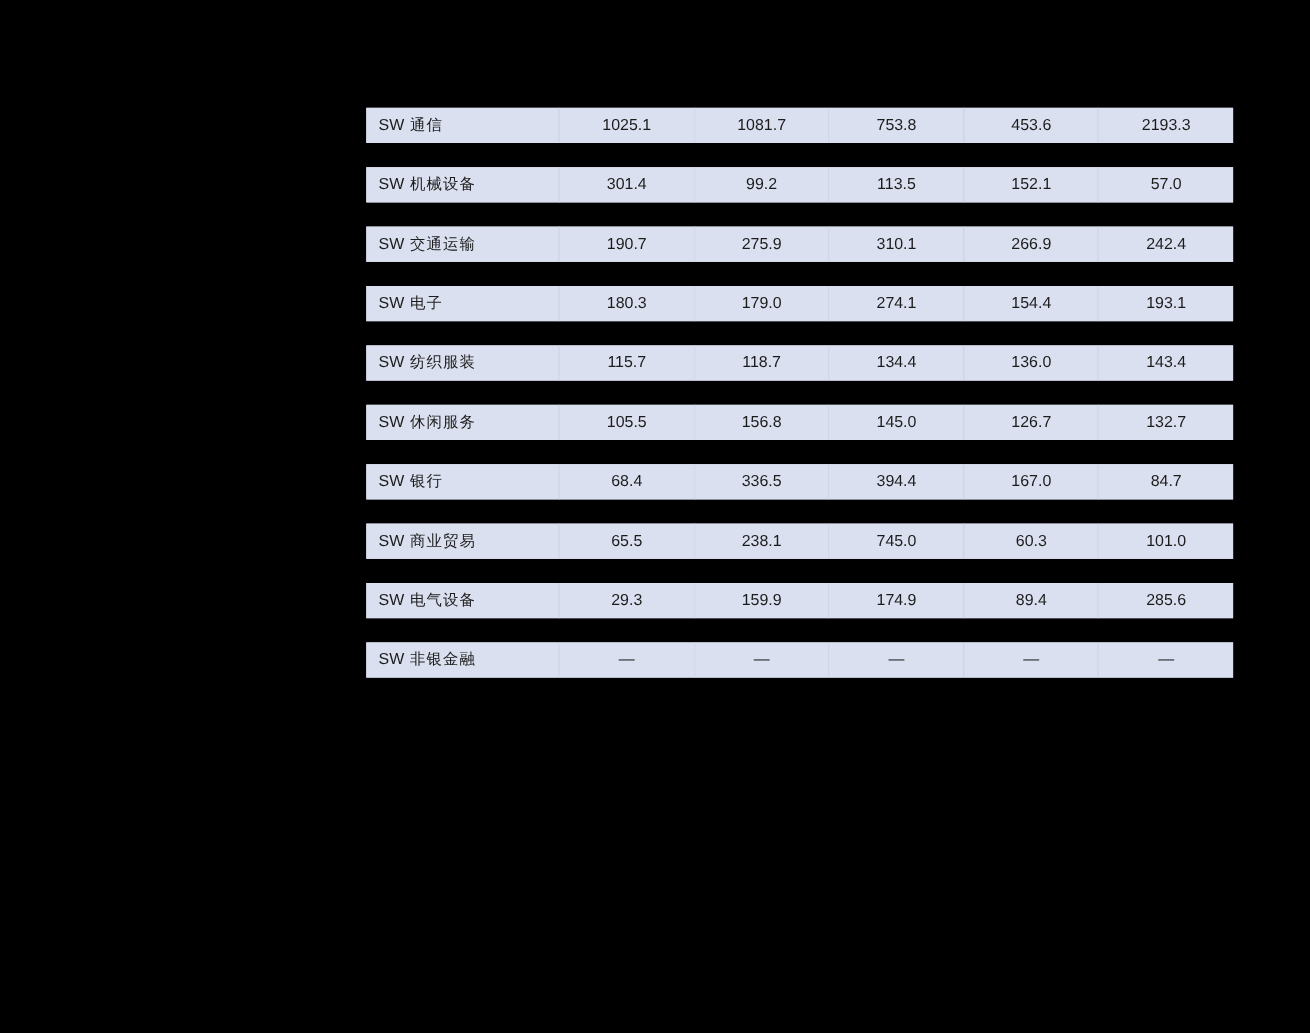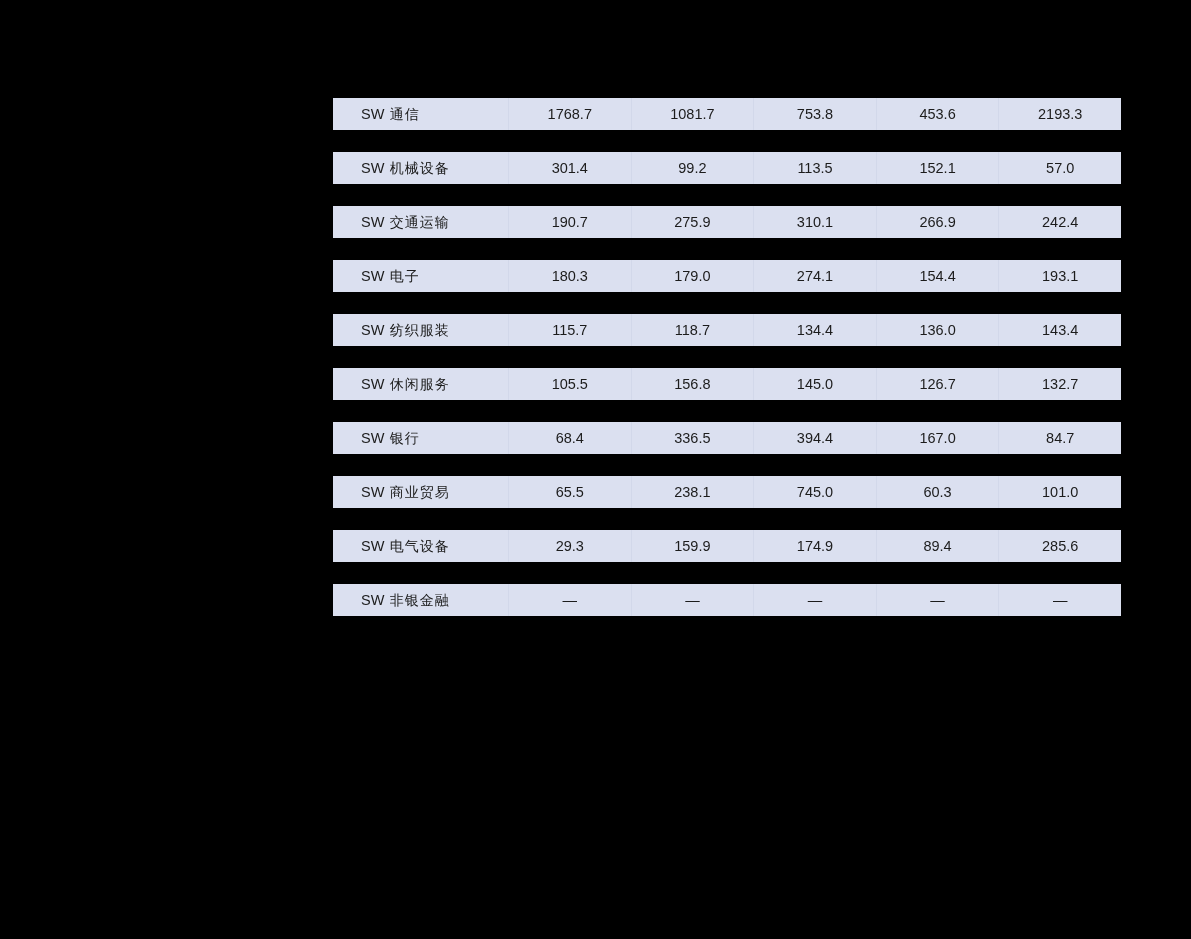"SW 通信" table#sw-table td.label { padding-left: 28px -> 11px }
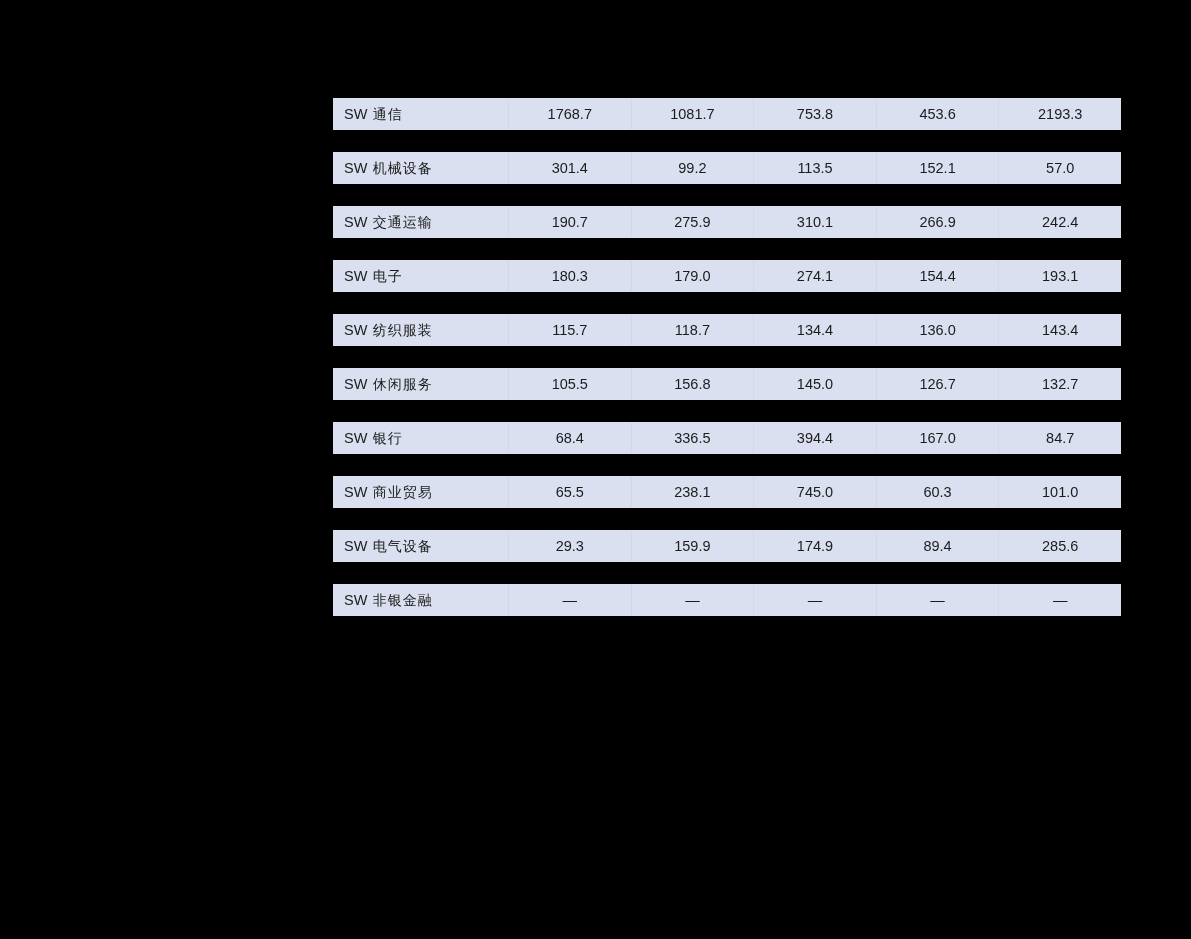"1768.7" td.val { text: 1768.7 -> 1025.1 }
